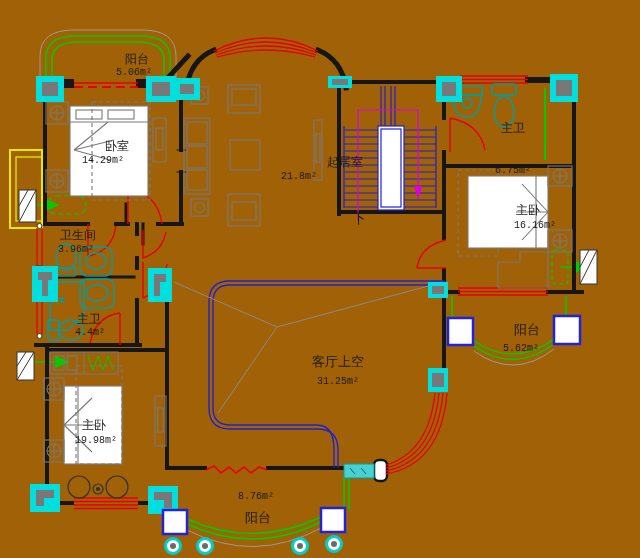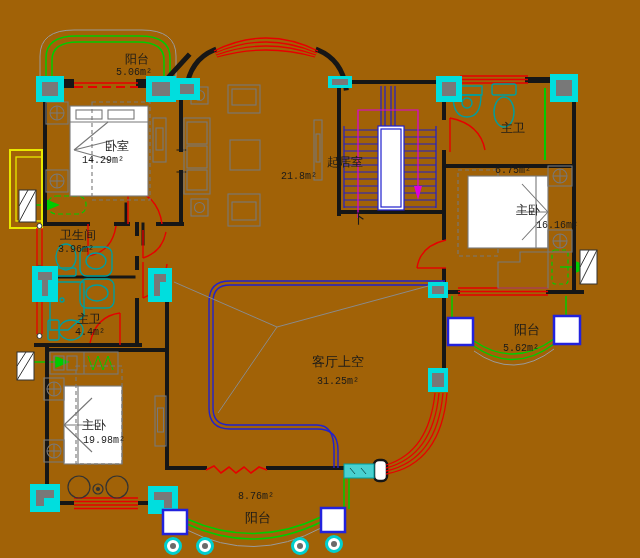"16.16m²" div.lbl { left: 557px -> 535px }
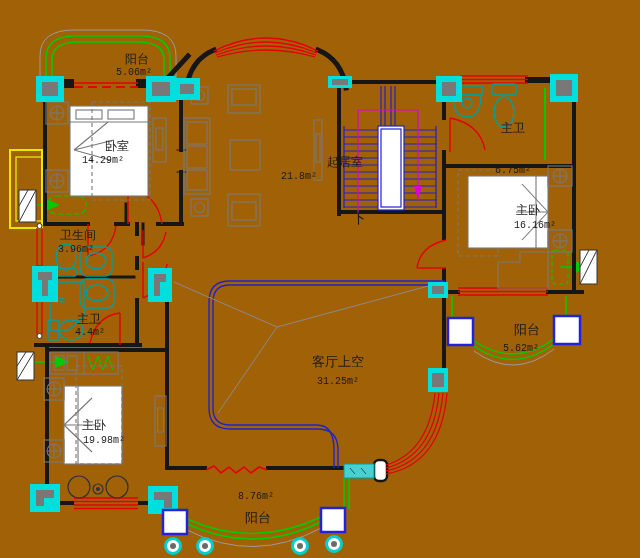"19.98m²" div.lbl { margin-left: 8px -> none }
